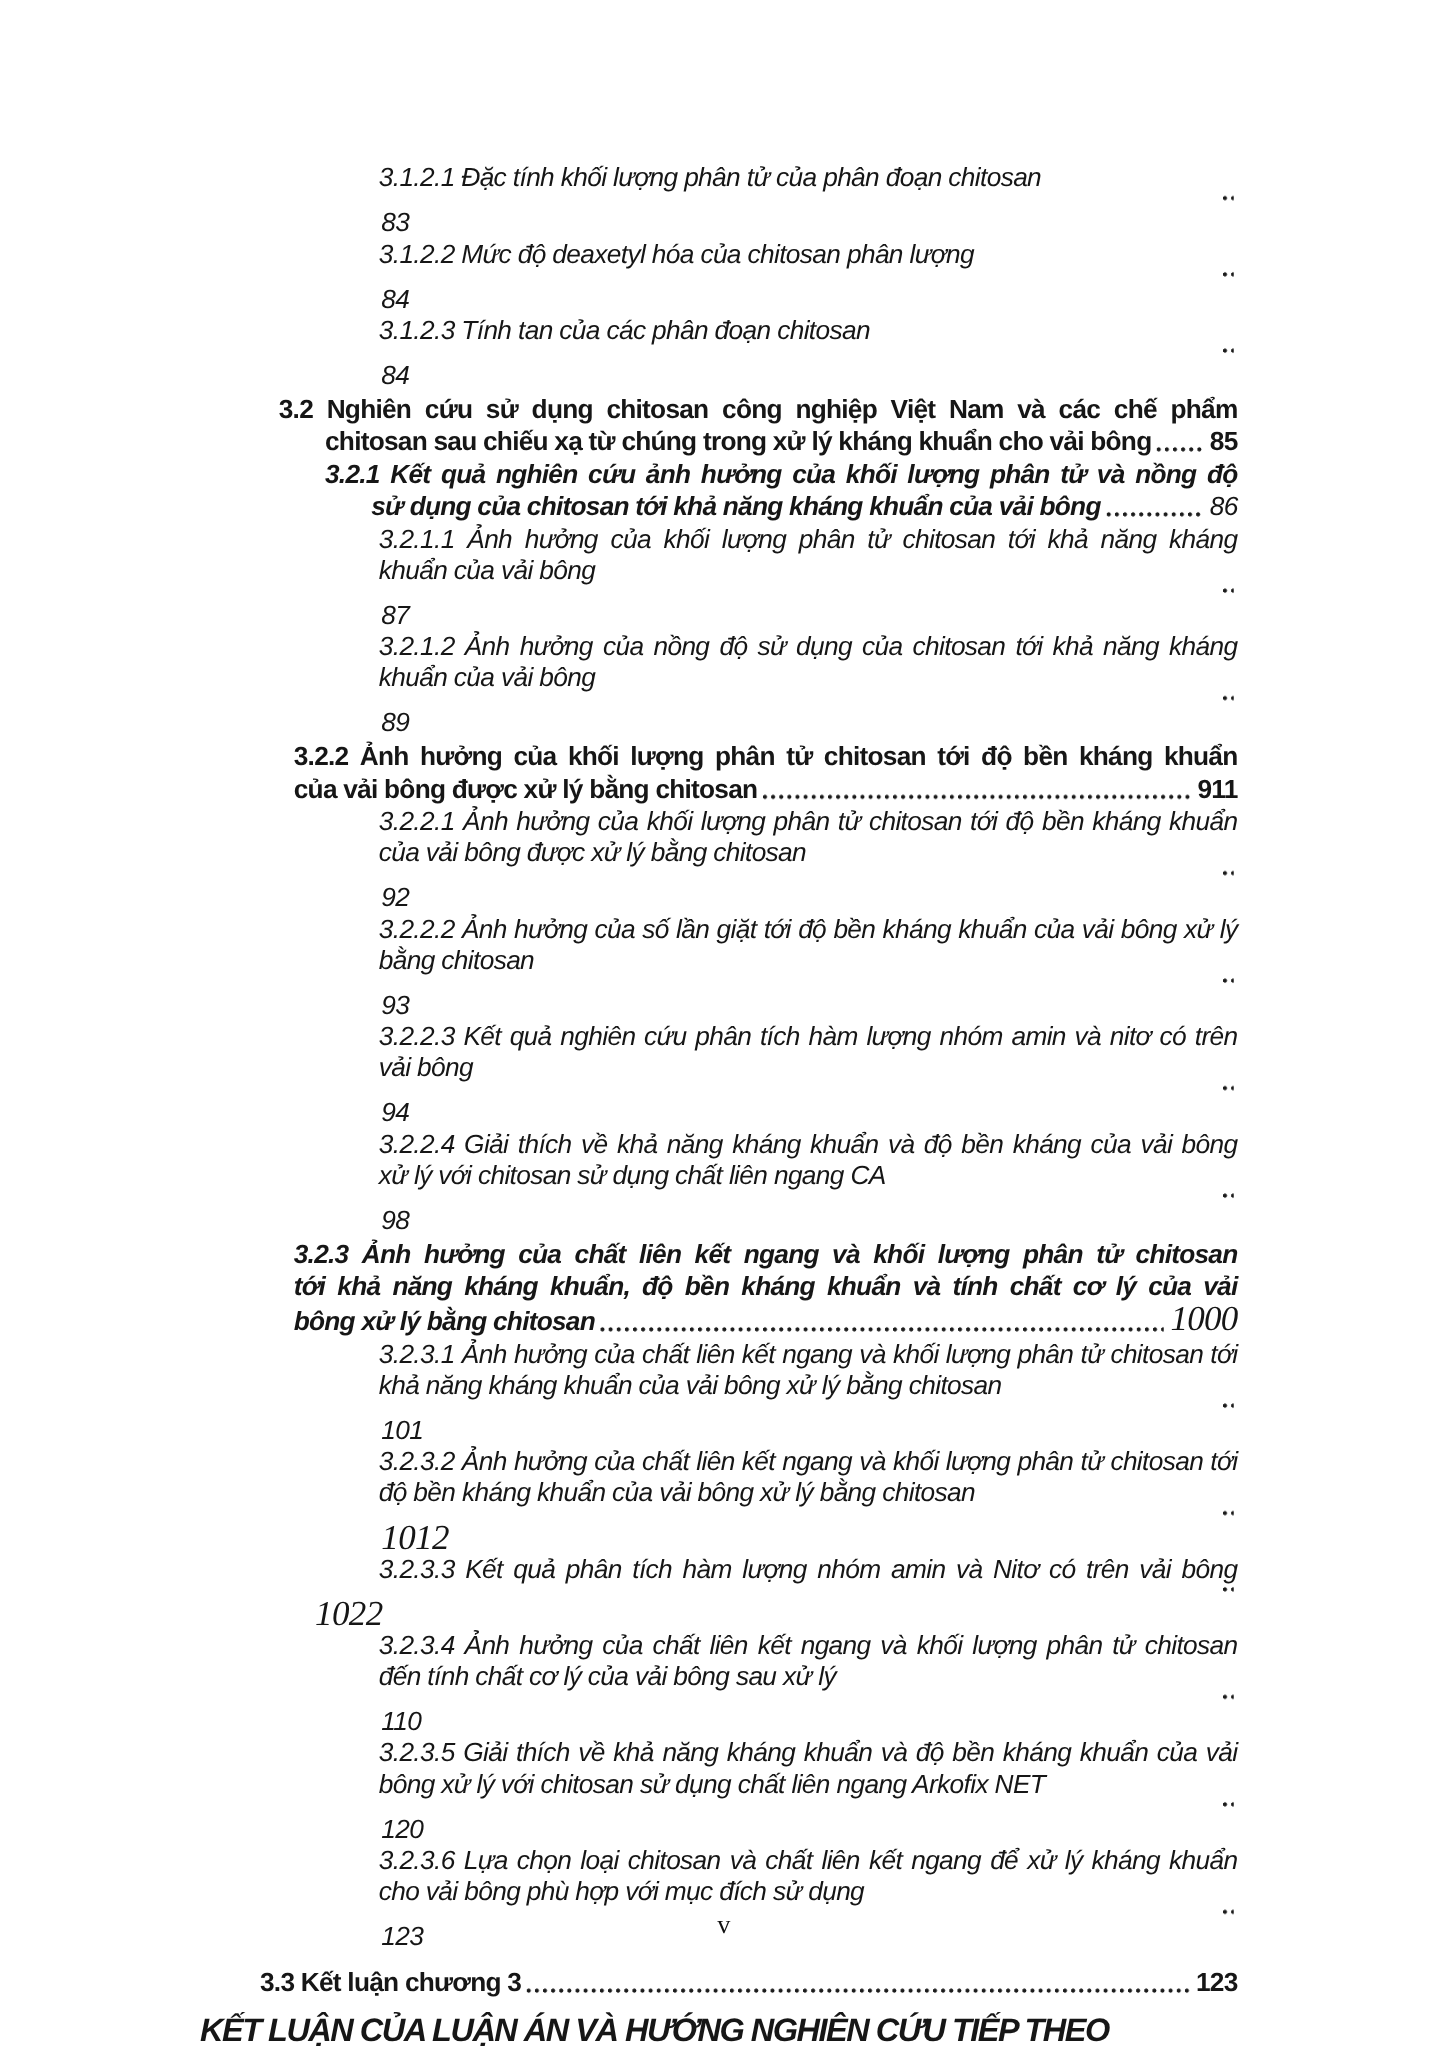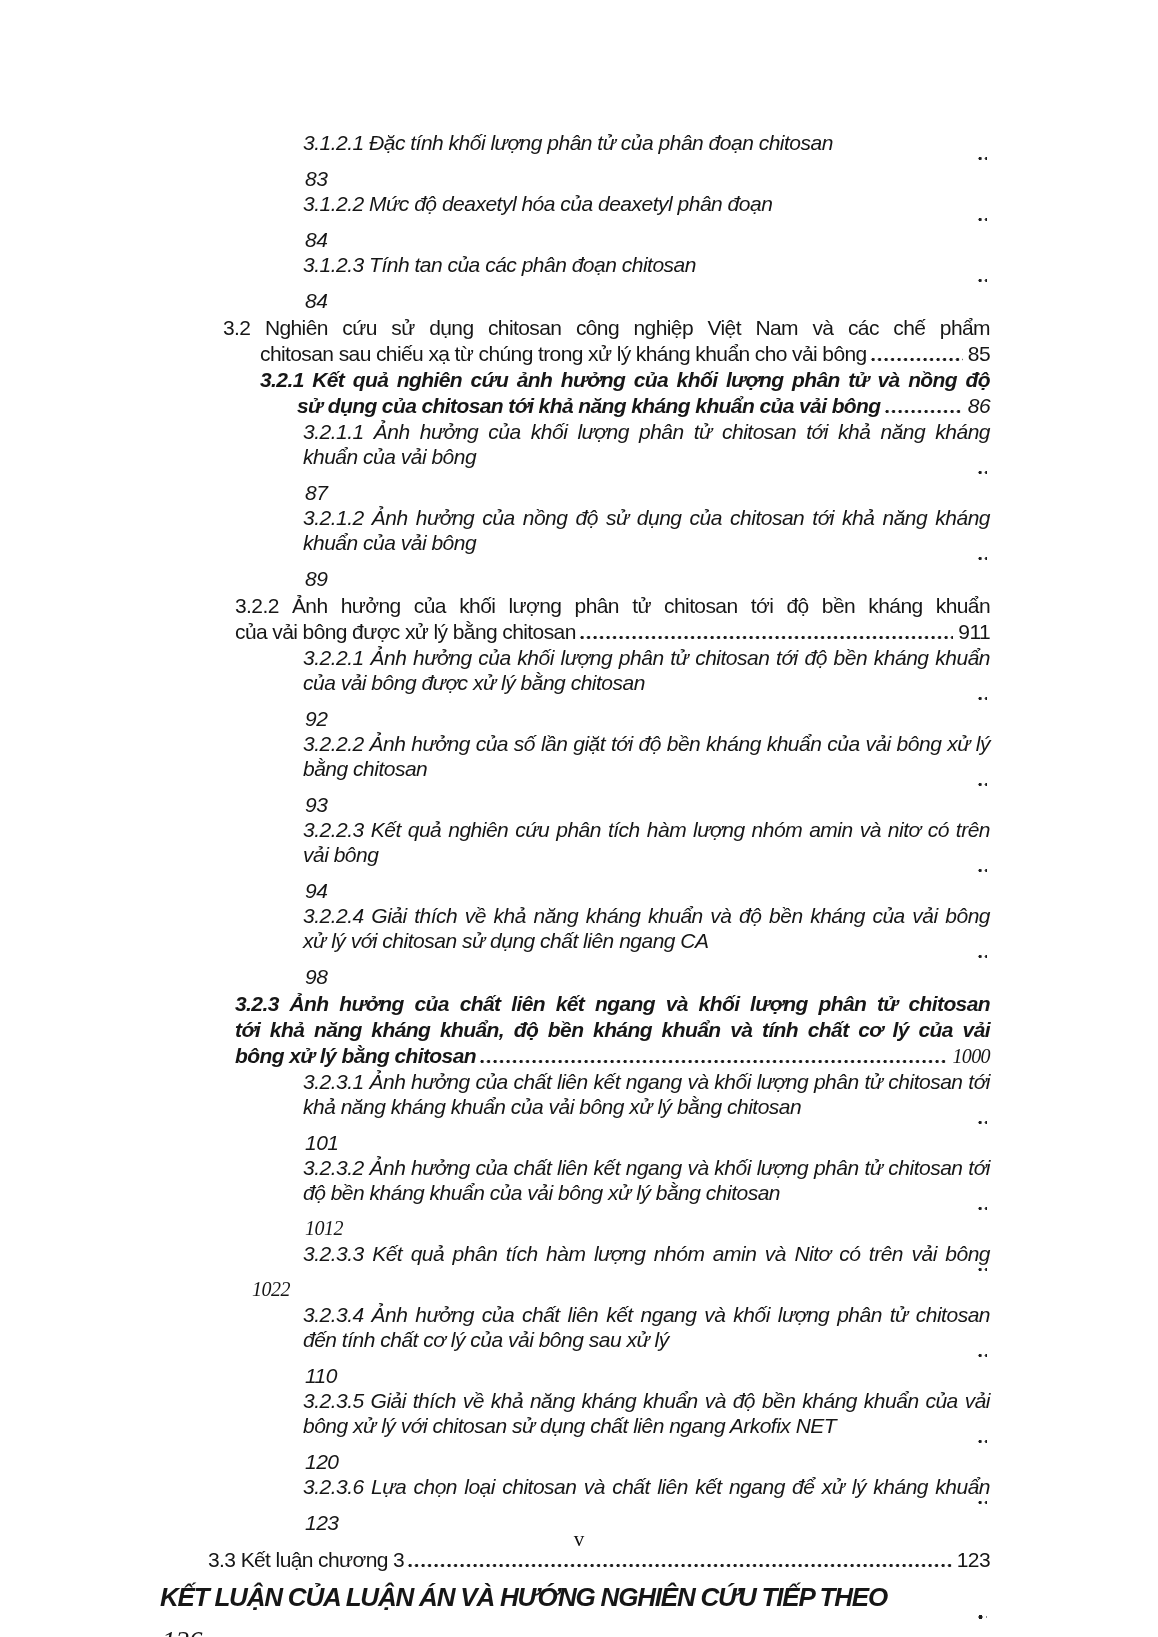"3.1.2.2 Mức độ deaxetyl hóa" span.t { text: deaxetyl phân đoạn -> chitosan phân lượng }
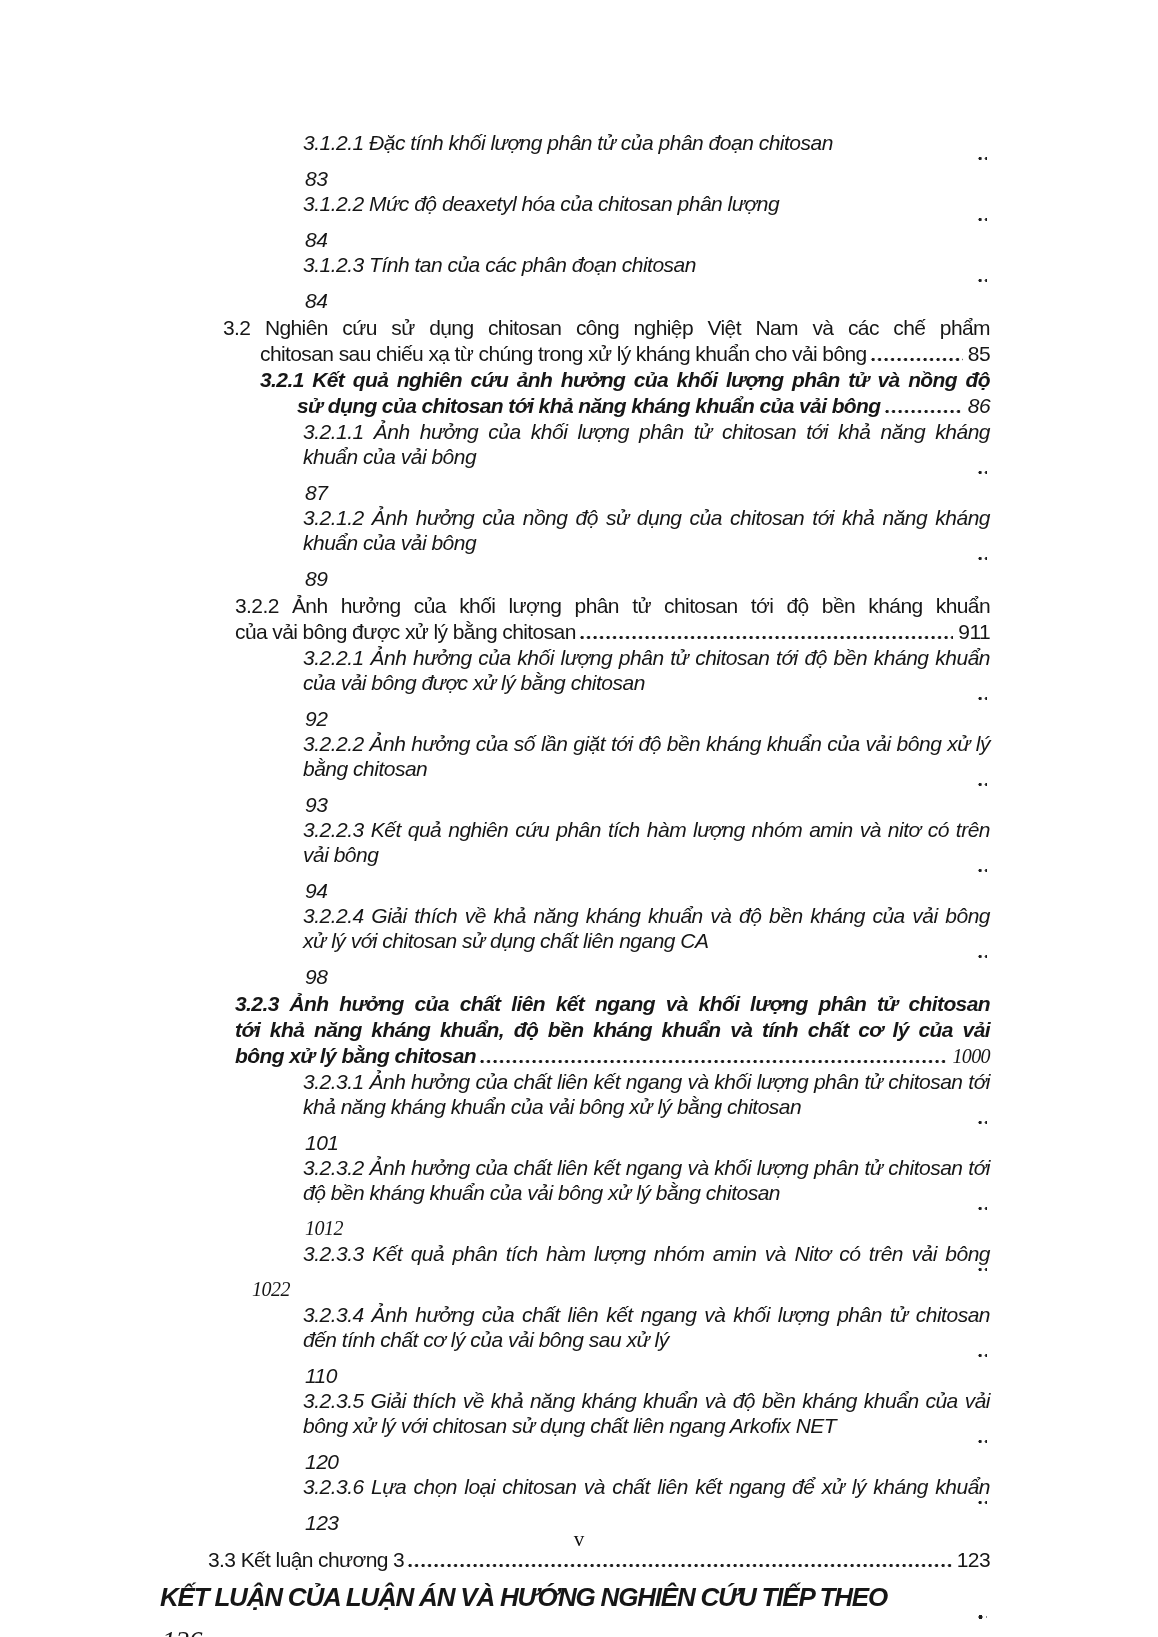"3.2 Nghiên cứu sử dụng" .b { font-weight: 400 -> 700 }
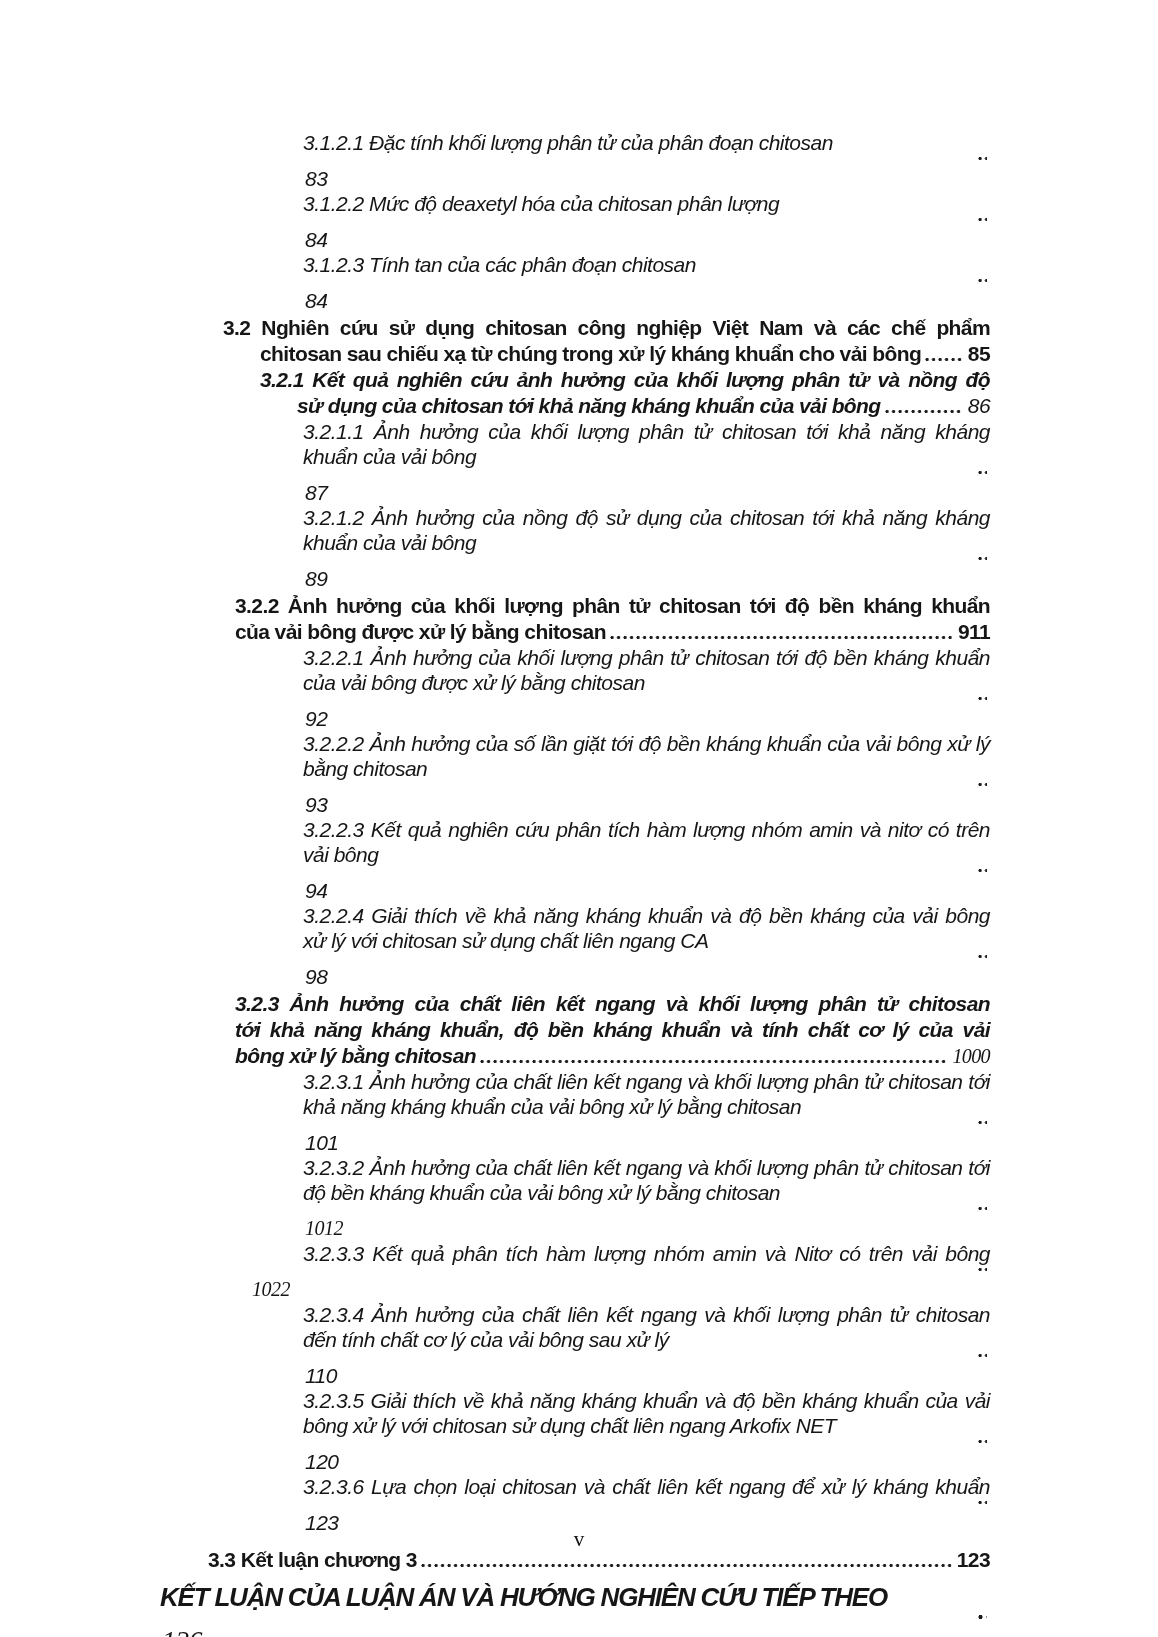"1000" .pg.serif { font-size: 20px -> 28px }
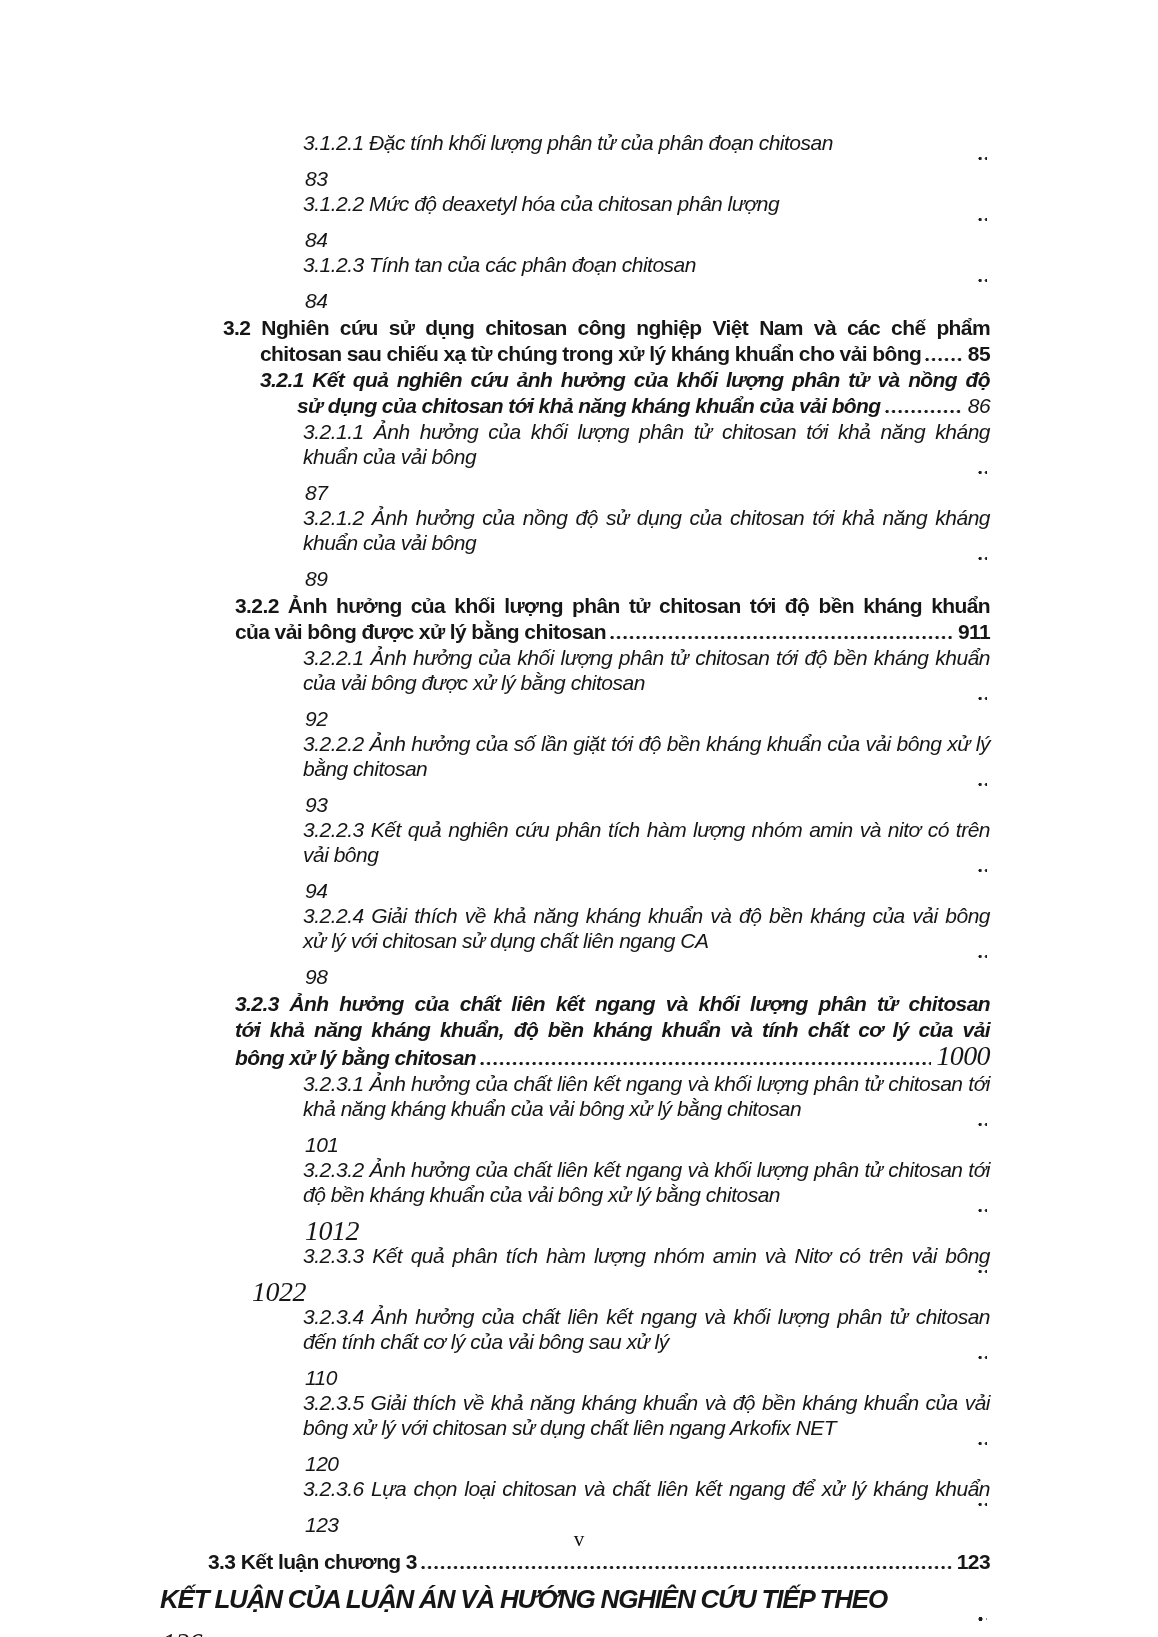"cho vải bông phù hợp" span.t { html: none -> <span>cho vải bông phù hợp với mục đích sử dụng</span> }
